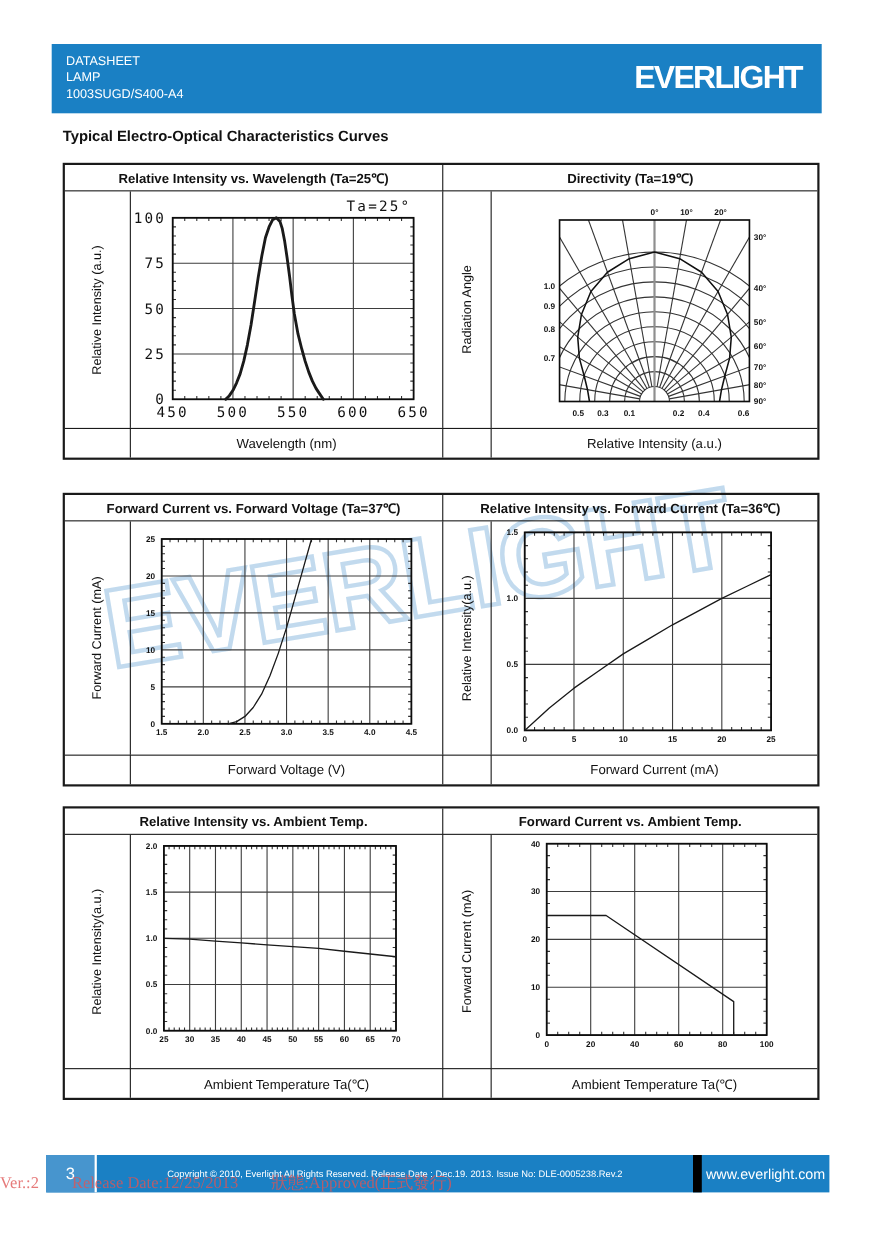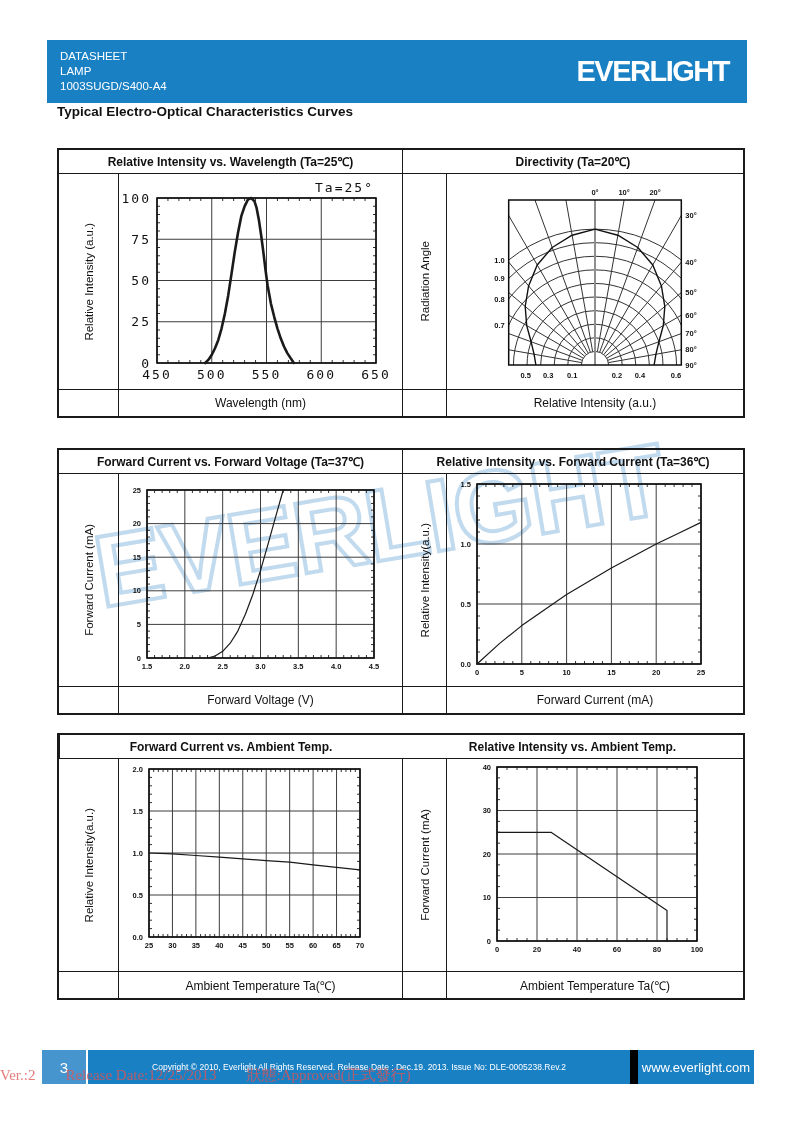"Typical Electro-Optical Characteristics" .section-title { top: 104px -> 116px }
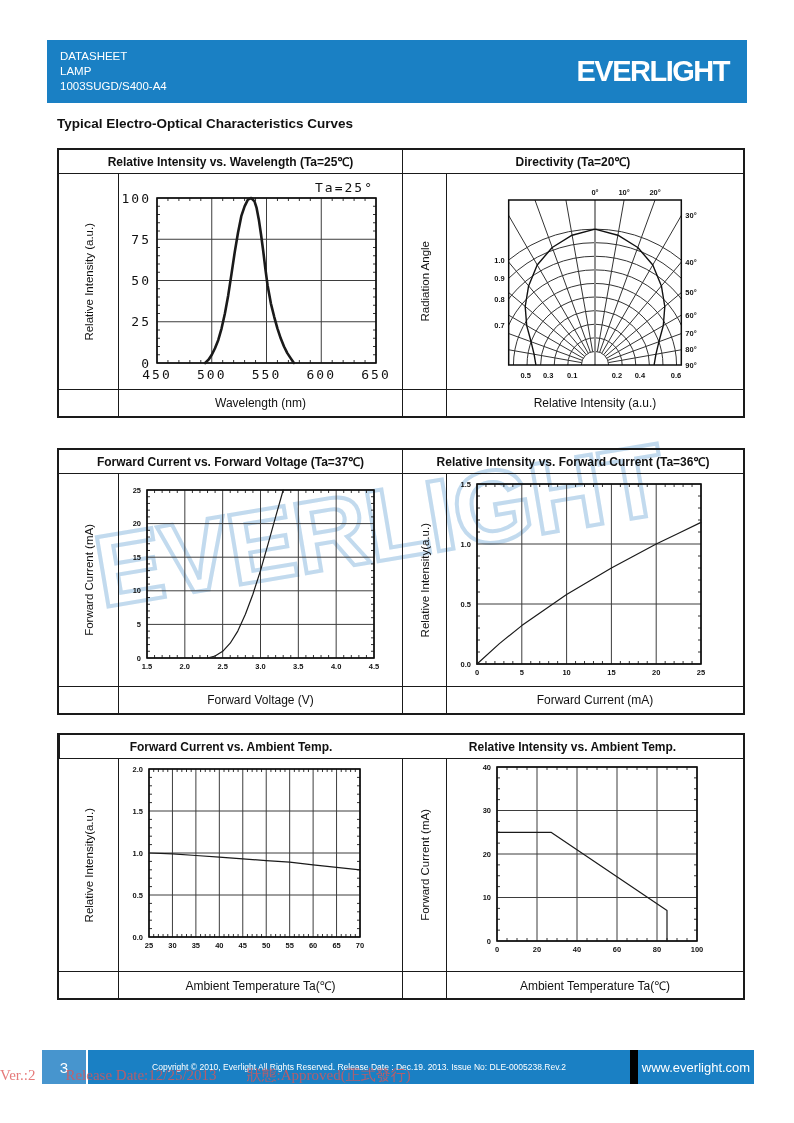"Directivity (Ta=20℃)" div.title-cell { text: 20 -> 19 }
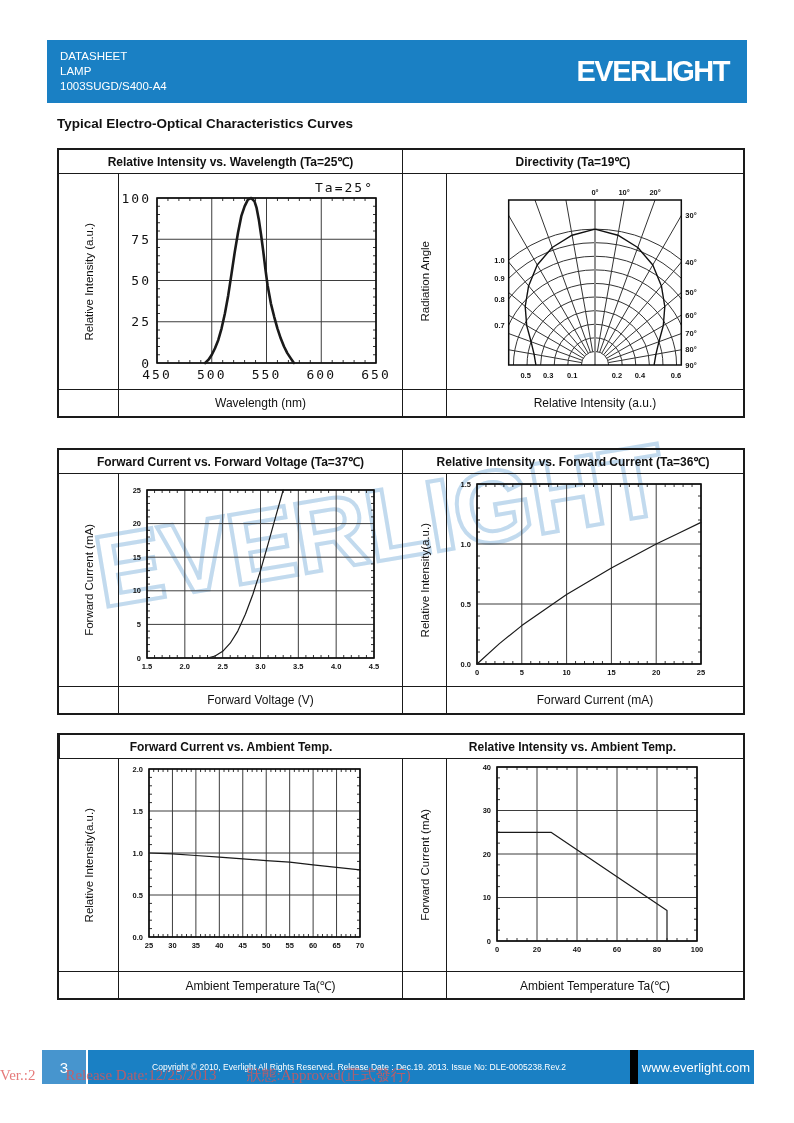"Forward Current vs. Ambient Temp." div.title-cell { order: before "Relative Intensity vs. Ambient Temp." -> after "Relative Intensity vs. Ambient Temp." }
